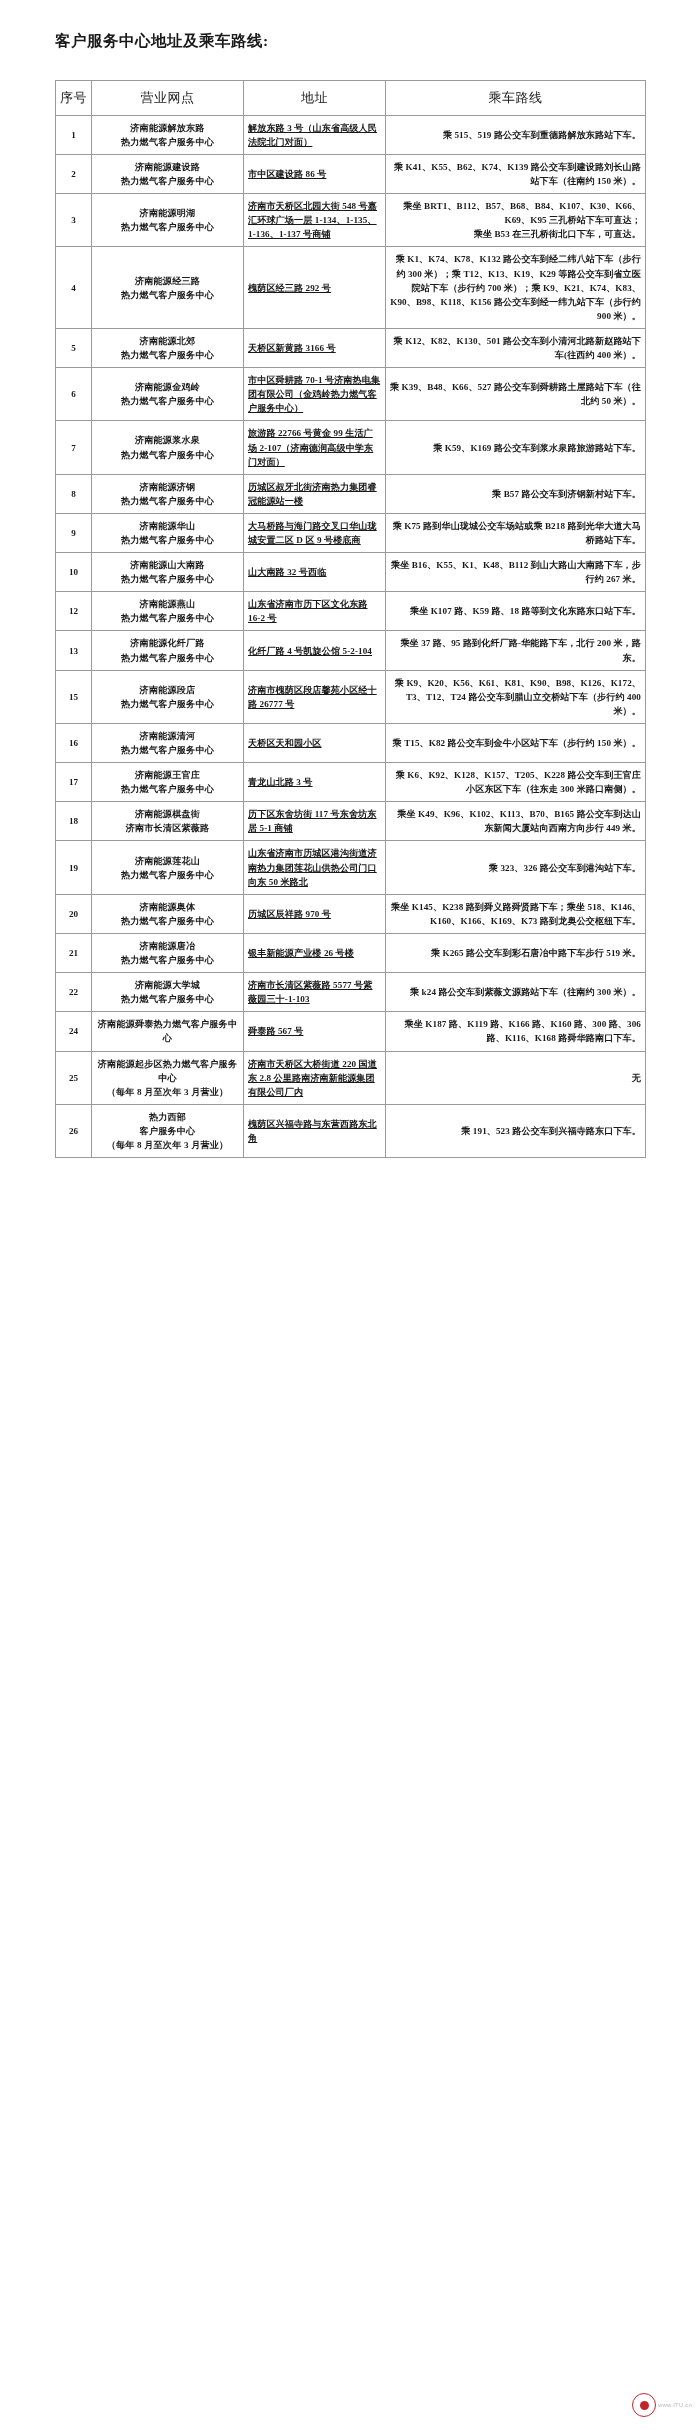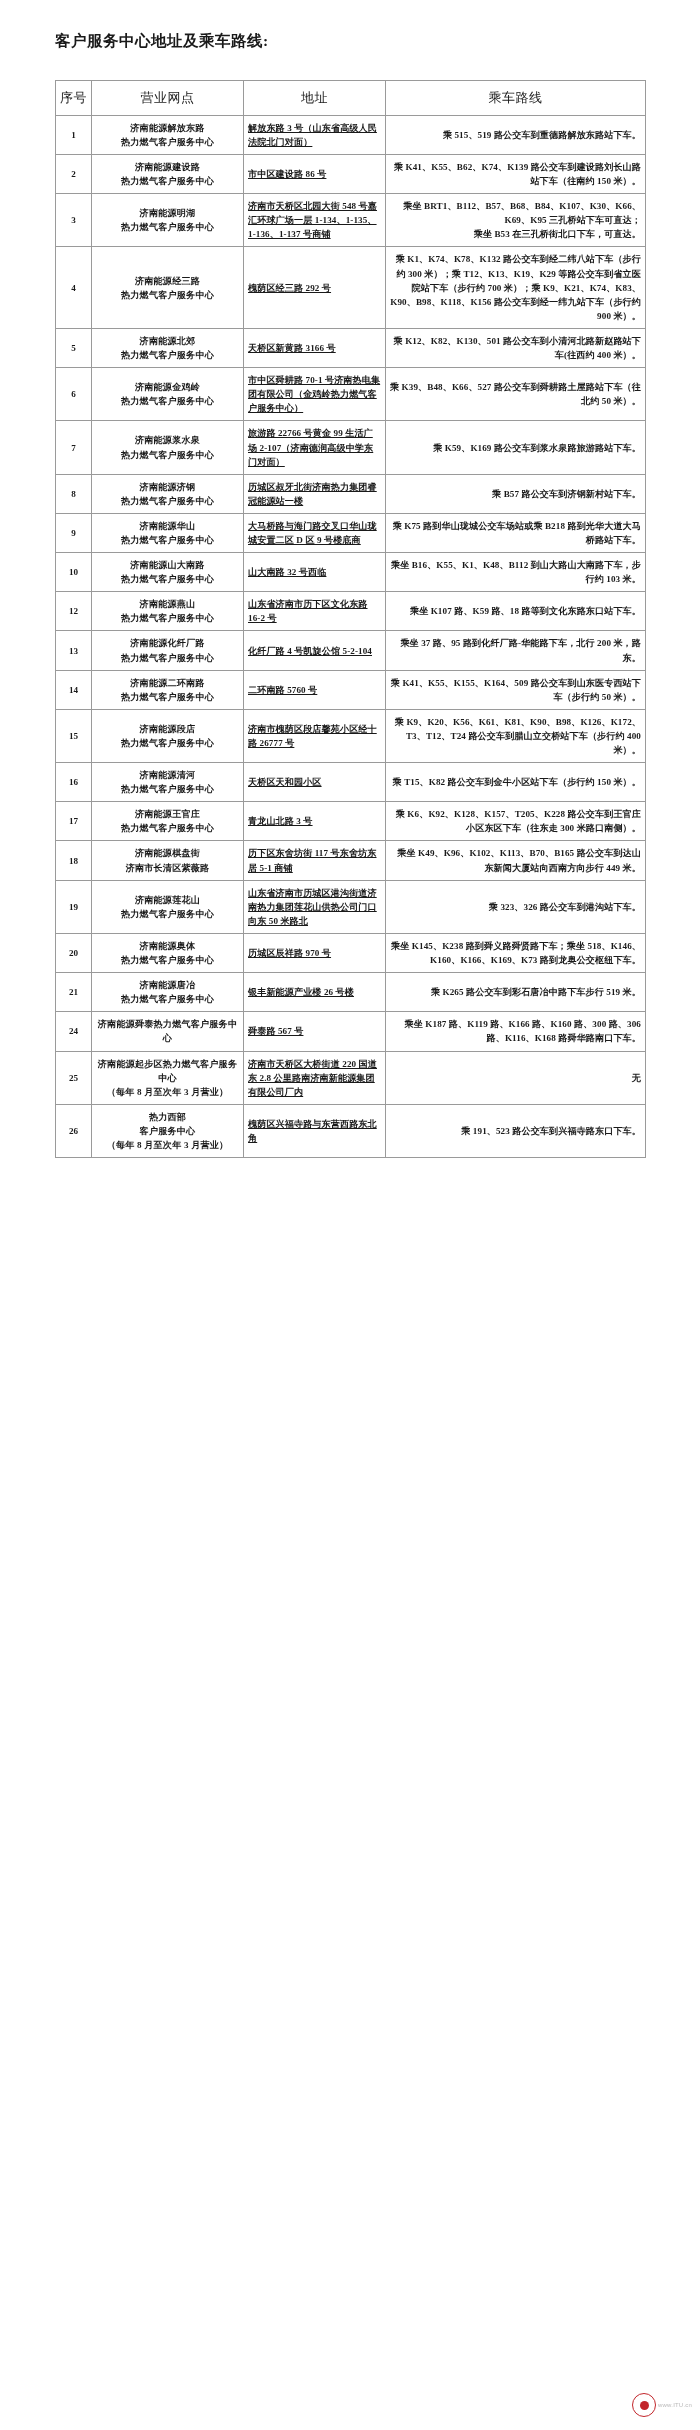"乘坐 B16、K55、K1、K48、B112 到山大路山大南路下车，步行约" td.route { text: 103 -> 267 }
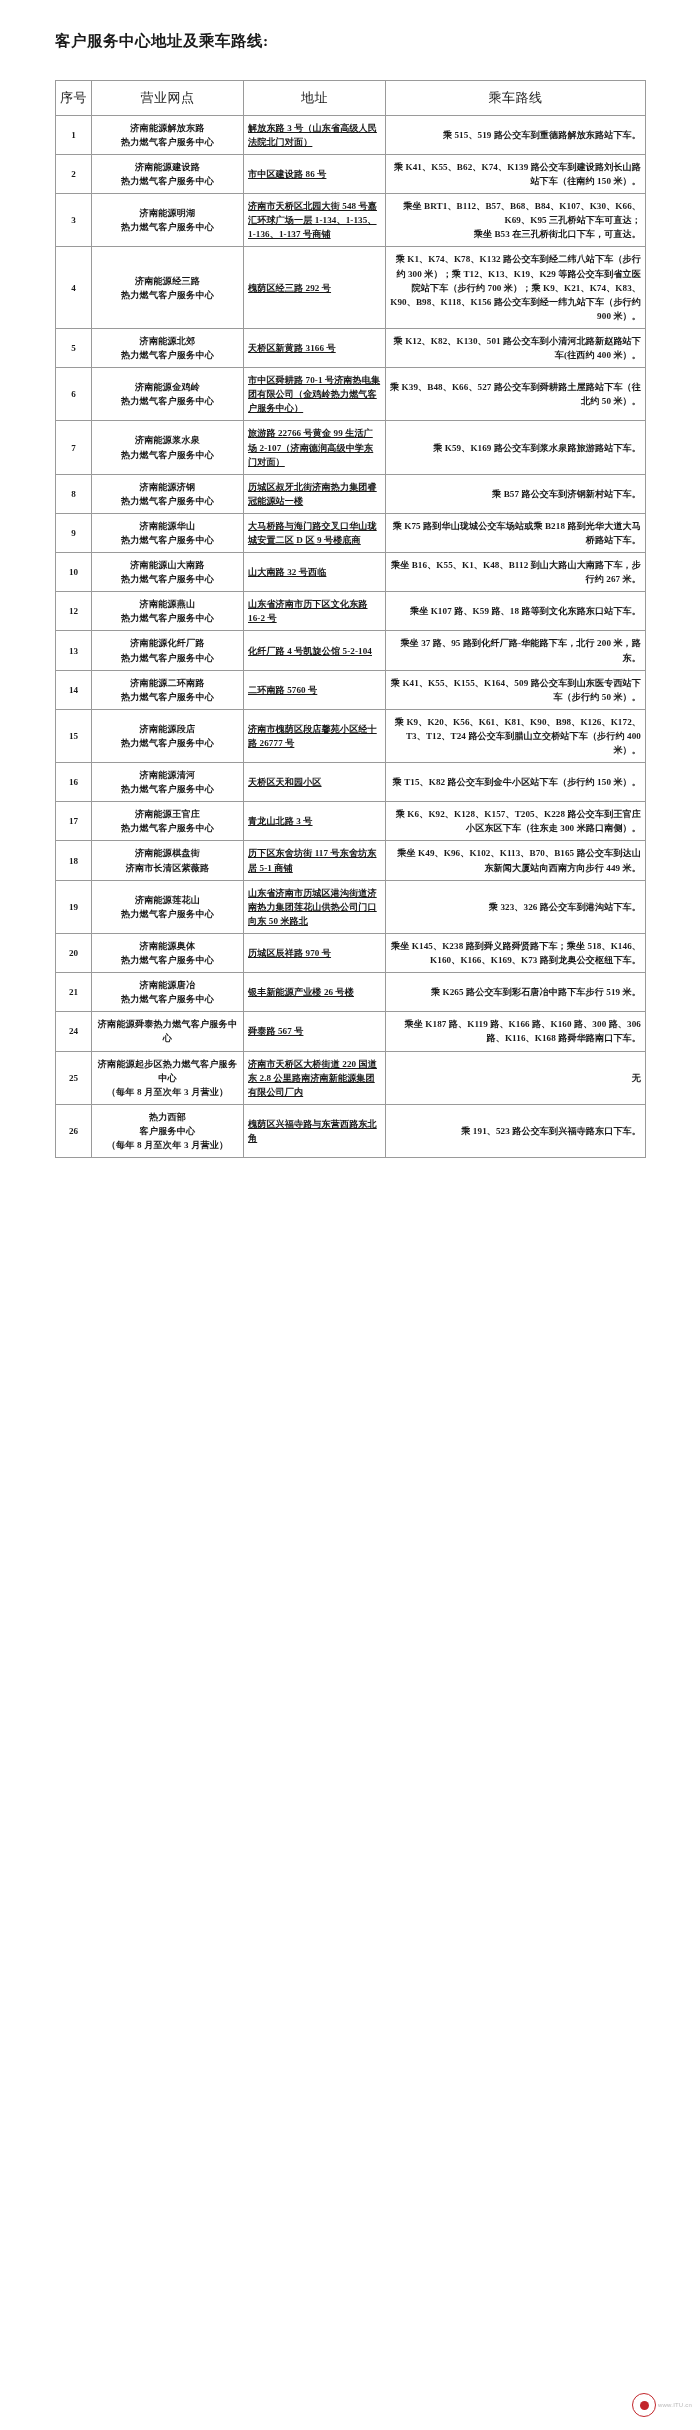"14" tr { html: <tr> <td>14</td> <td>济南能源二环南路 热力燃气客户服务中心</td> <td>二环南路 5760 号</td> <td>乘 K41、K55、K155、K164、509 路公交车到山东医专西站下车（步行约 50 米）。</td> </tr> -> none }
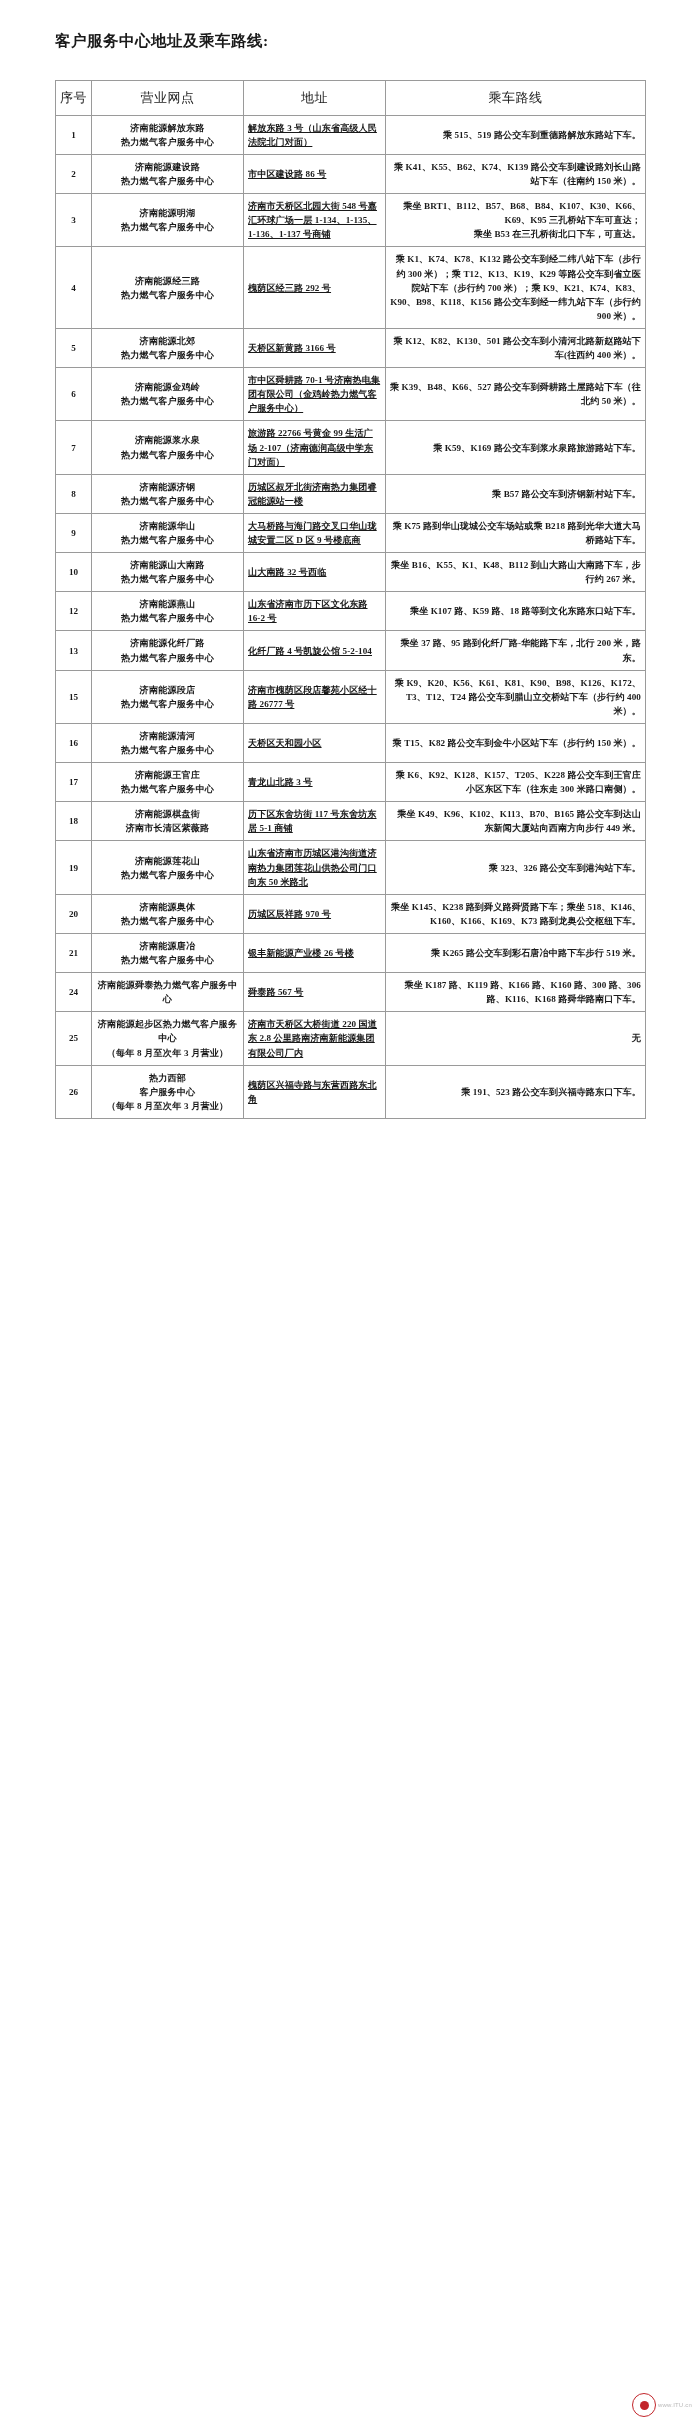"22" tr { html: none -> <tr> <td>22</td> <td>济南能源大学城 热力燃气客户服务中心</td> <td>济南市长清区紫薇路 5577 号紫薇园三十-1-103</td> <td>乘 k24 路公交车到紫薇文源路站下车（往南约 300 米）。</td> </tr> }
